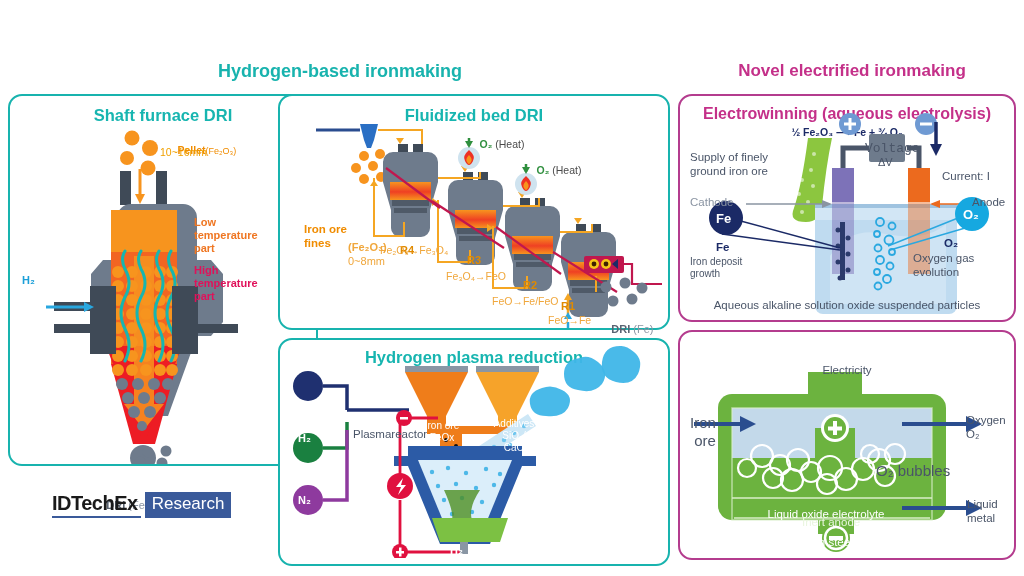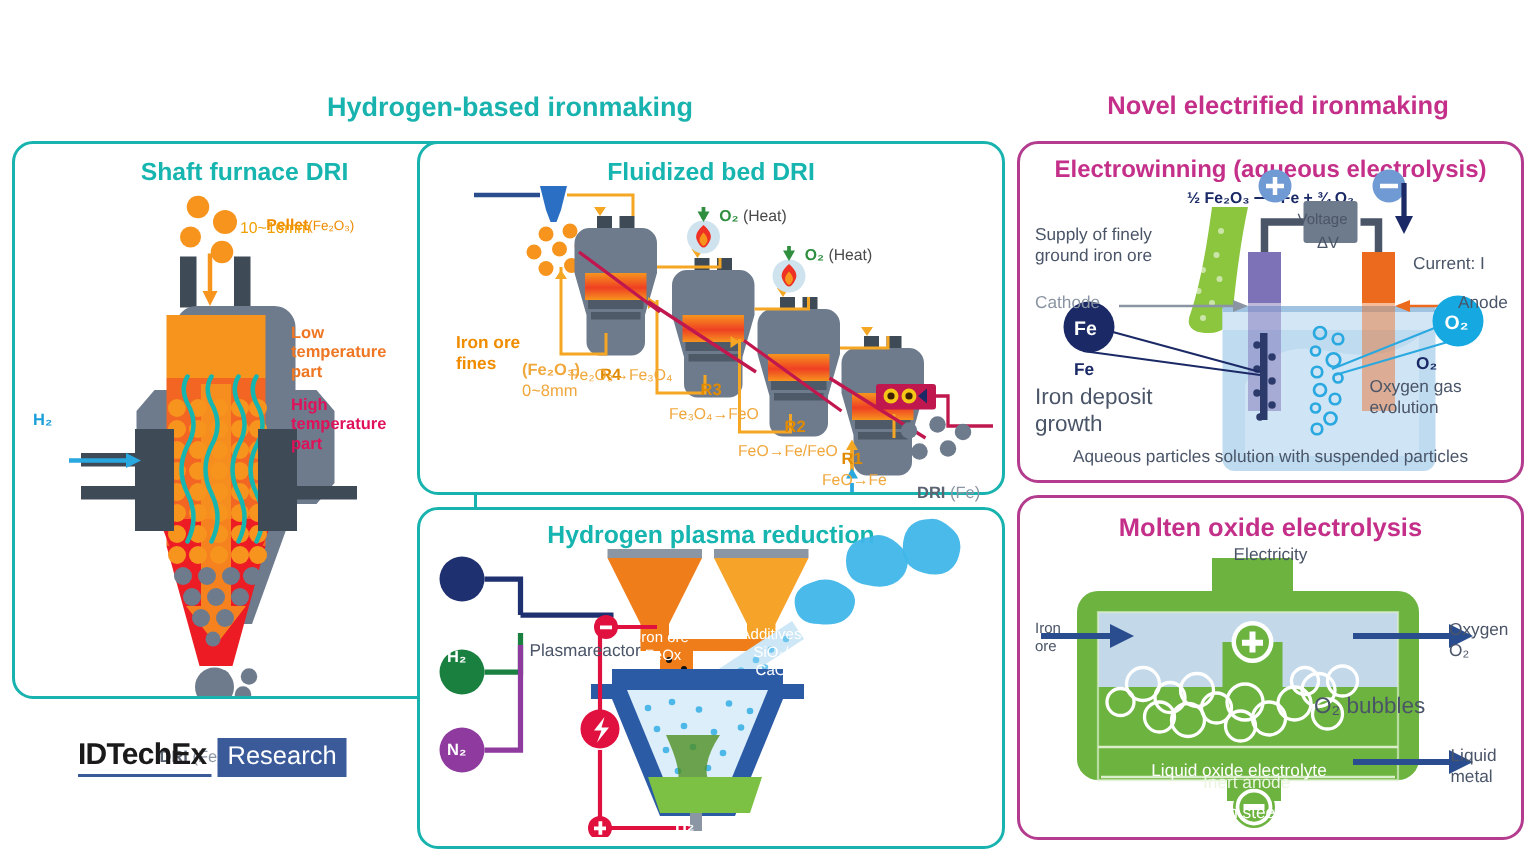"Voltage" div.lbl { font-family: none -> Liberation Mono, monospace; font-size: 10px -> 13px }
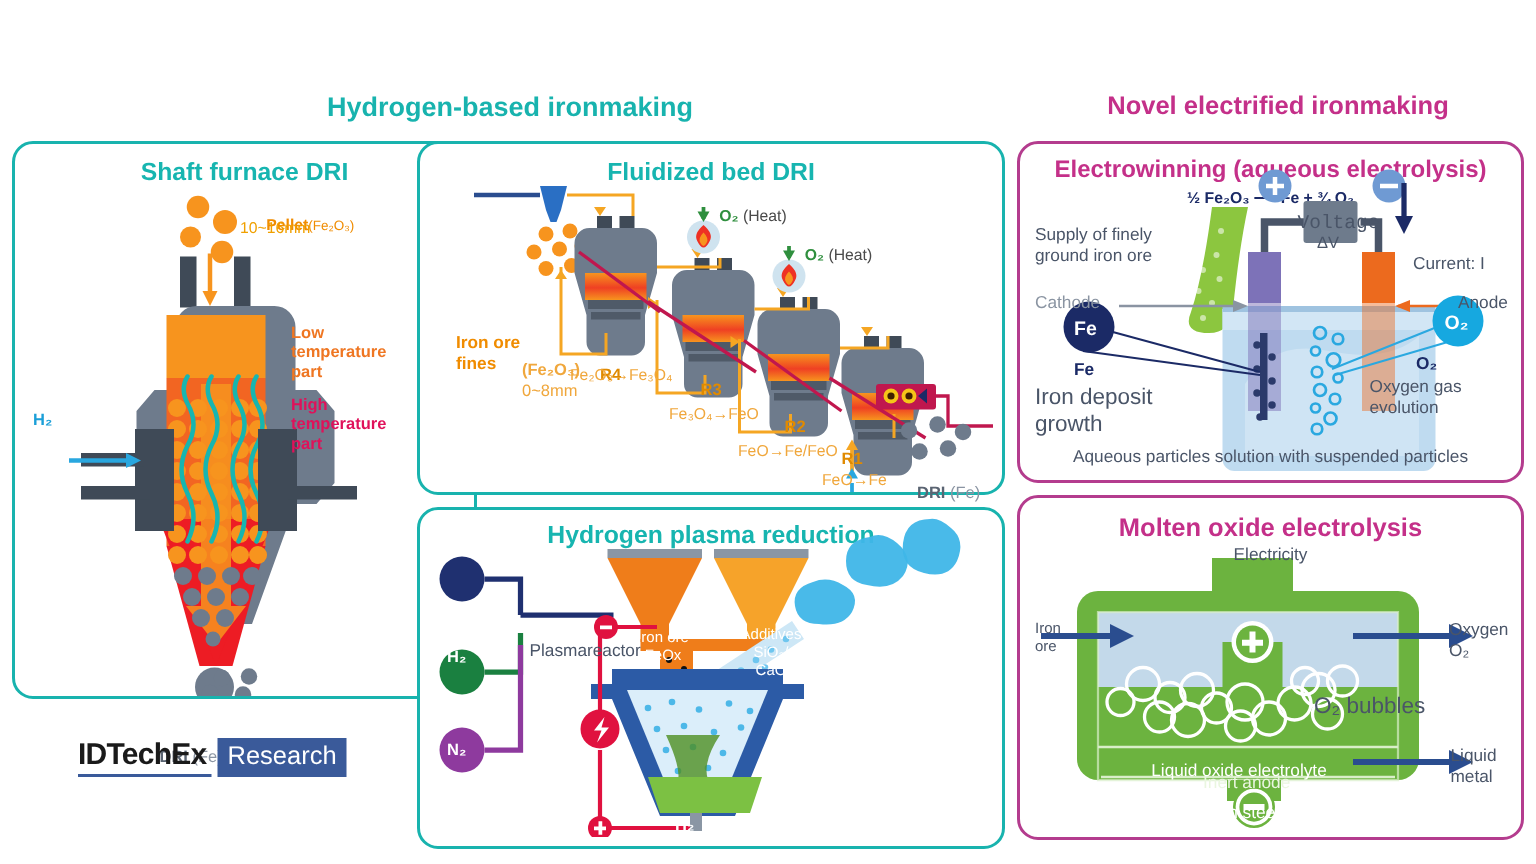"Iron deposit" div.lbl { font-size: 15px -> 10px }
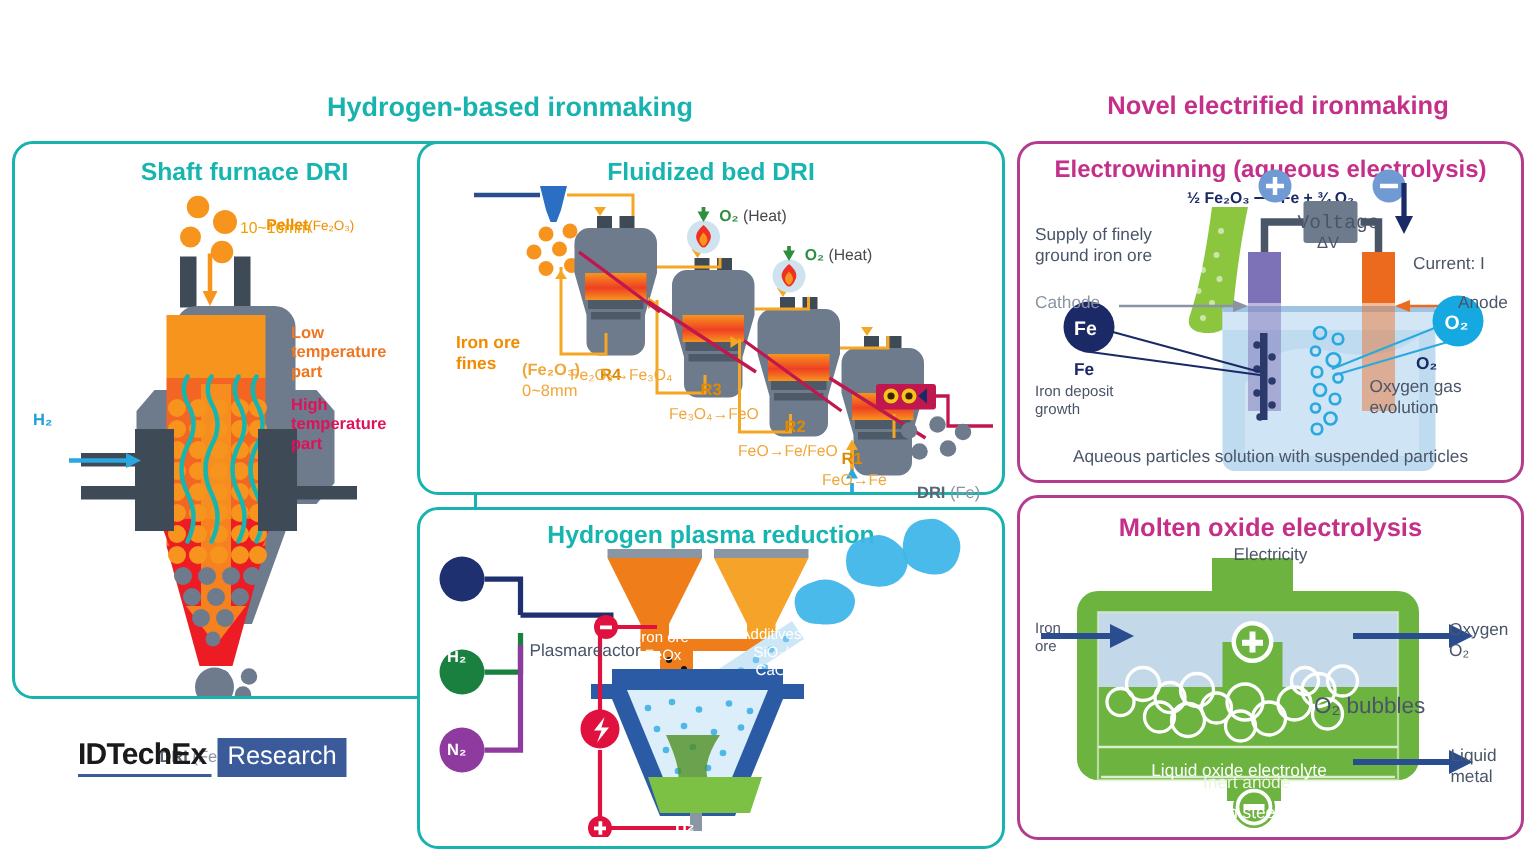"Aqueous particles solution with" div.lbl { text: particles solution with -> alkaline solution oxide }
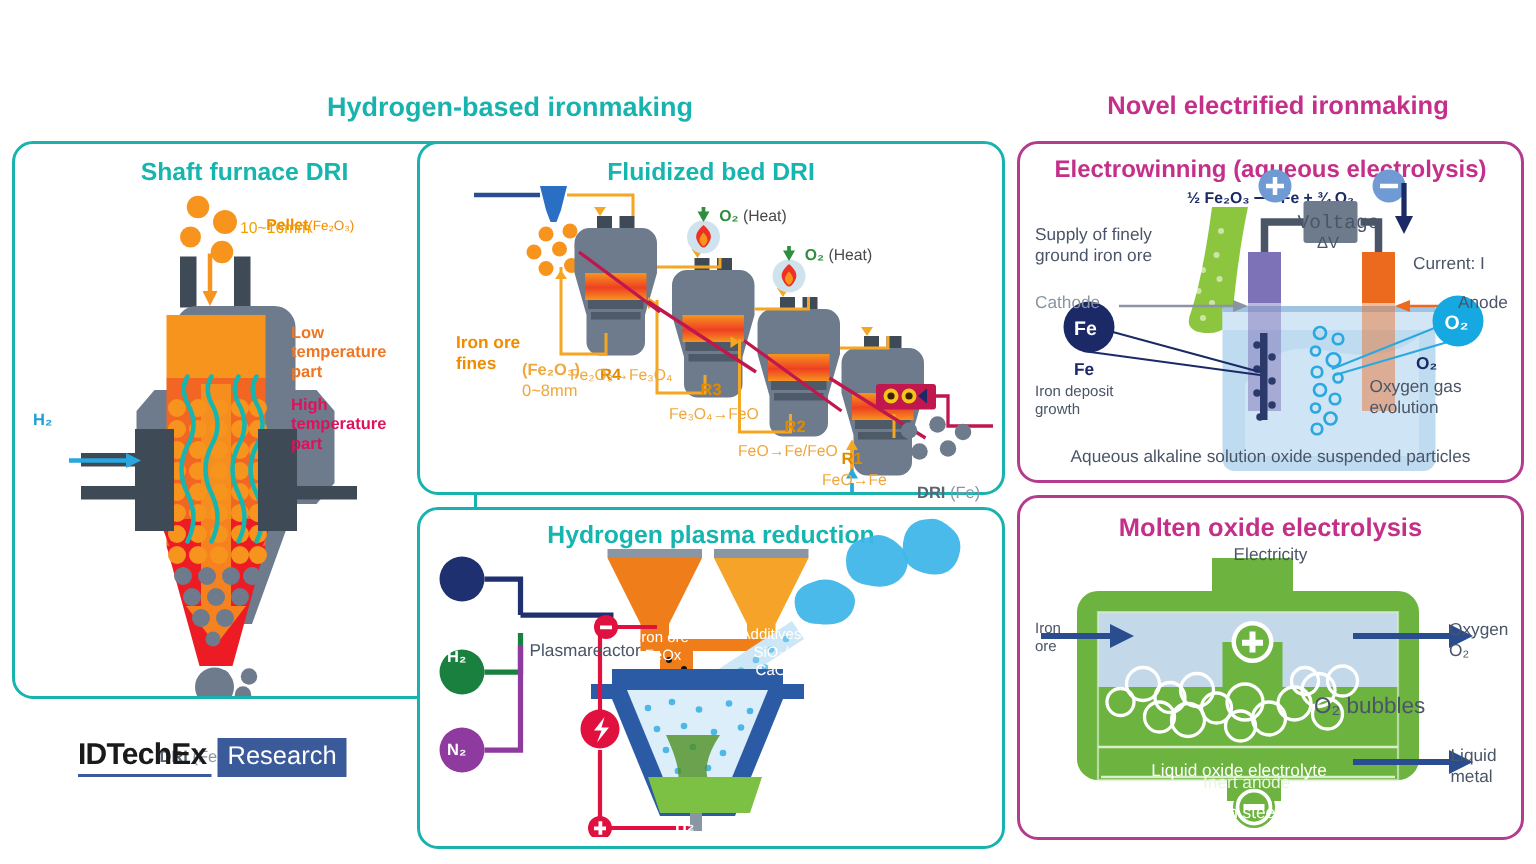"Molten oxide electrolysis" div.panel-title { html: <div>Molten oxide electrolysis</div> -> none }
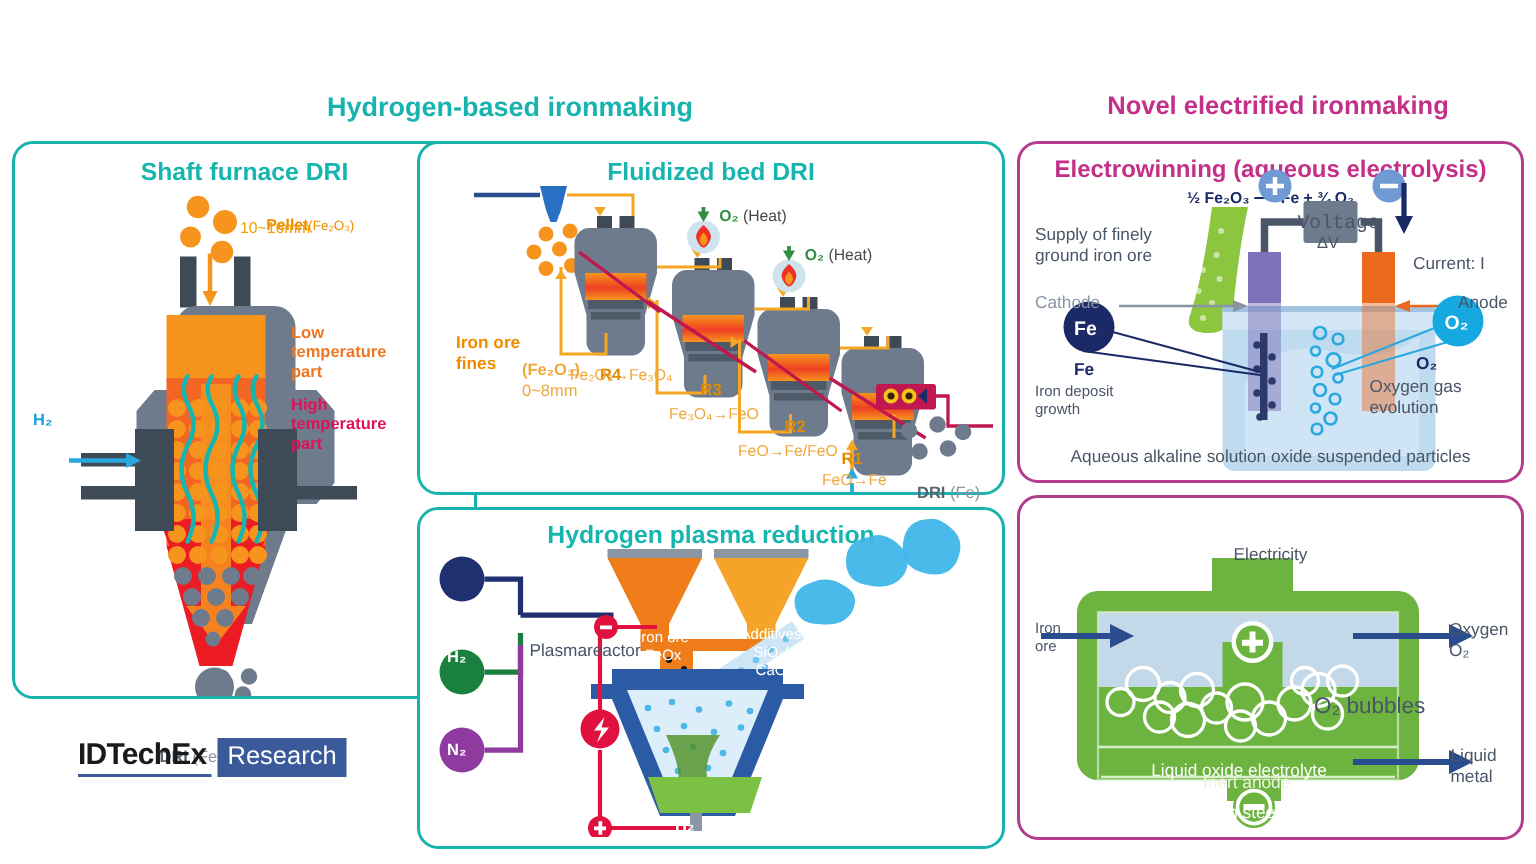"Iron" div.lbl { font-size: 10px -> 15px; text-align: none -> right }
